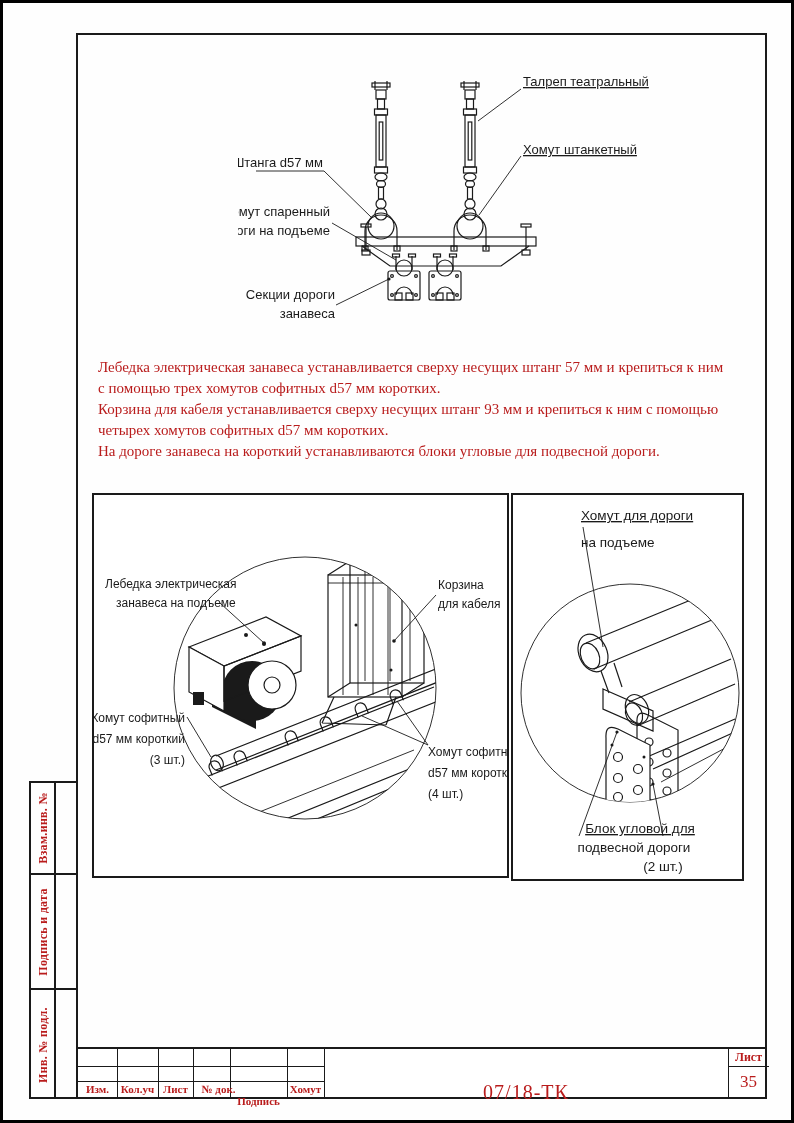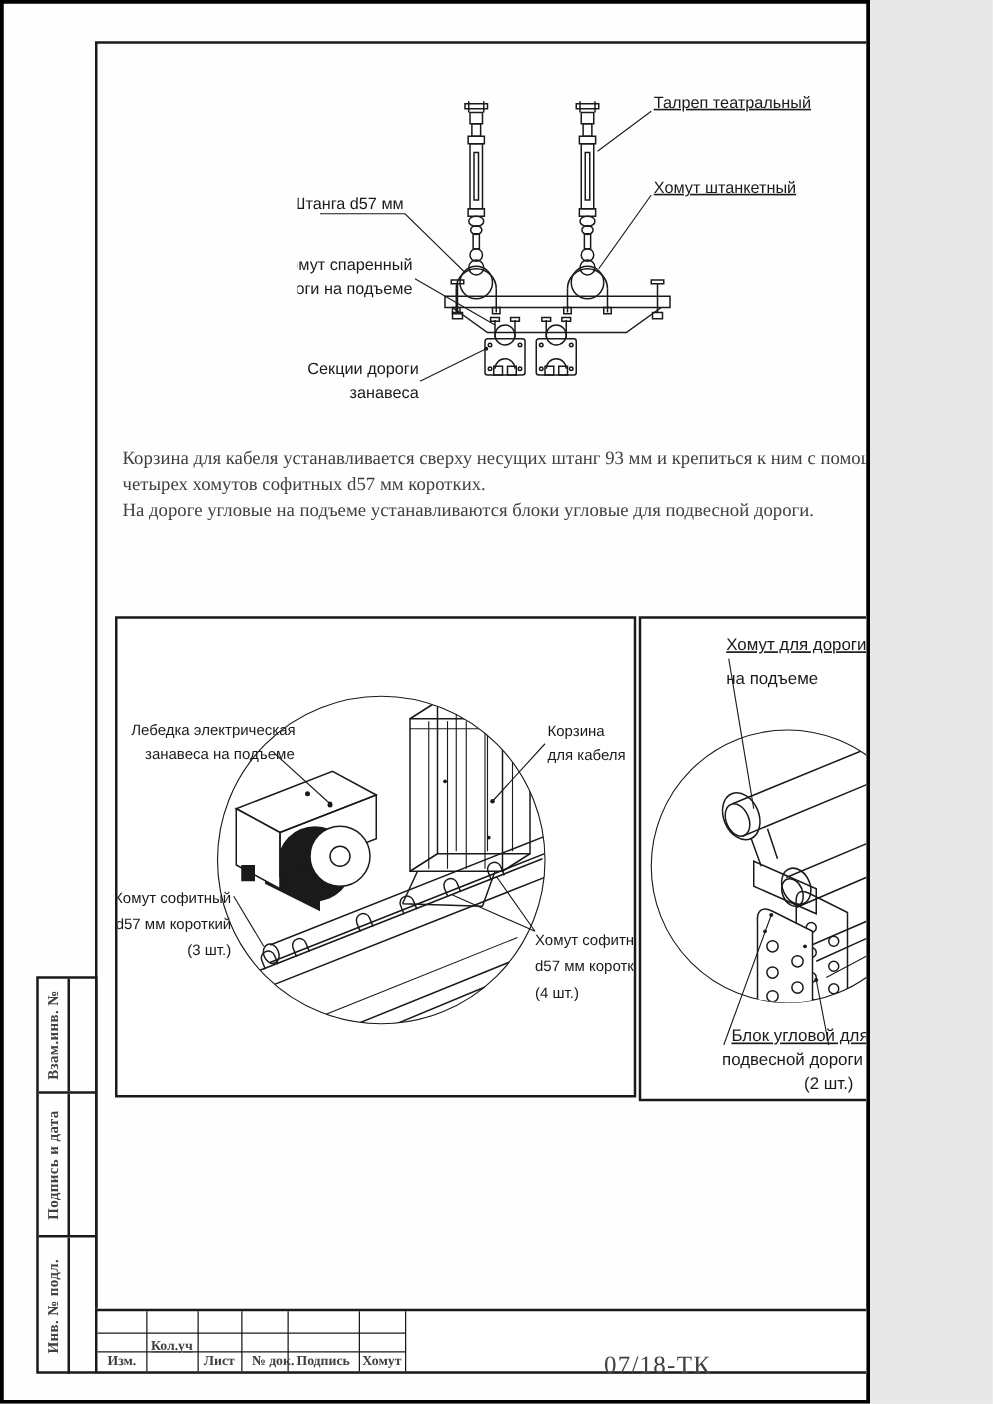"Талреп театральный" .page { color: #404040 -> #b91c1c; width: 696px -> 794px }
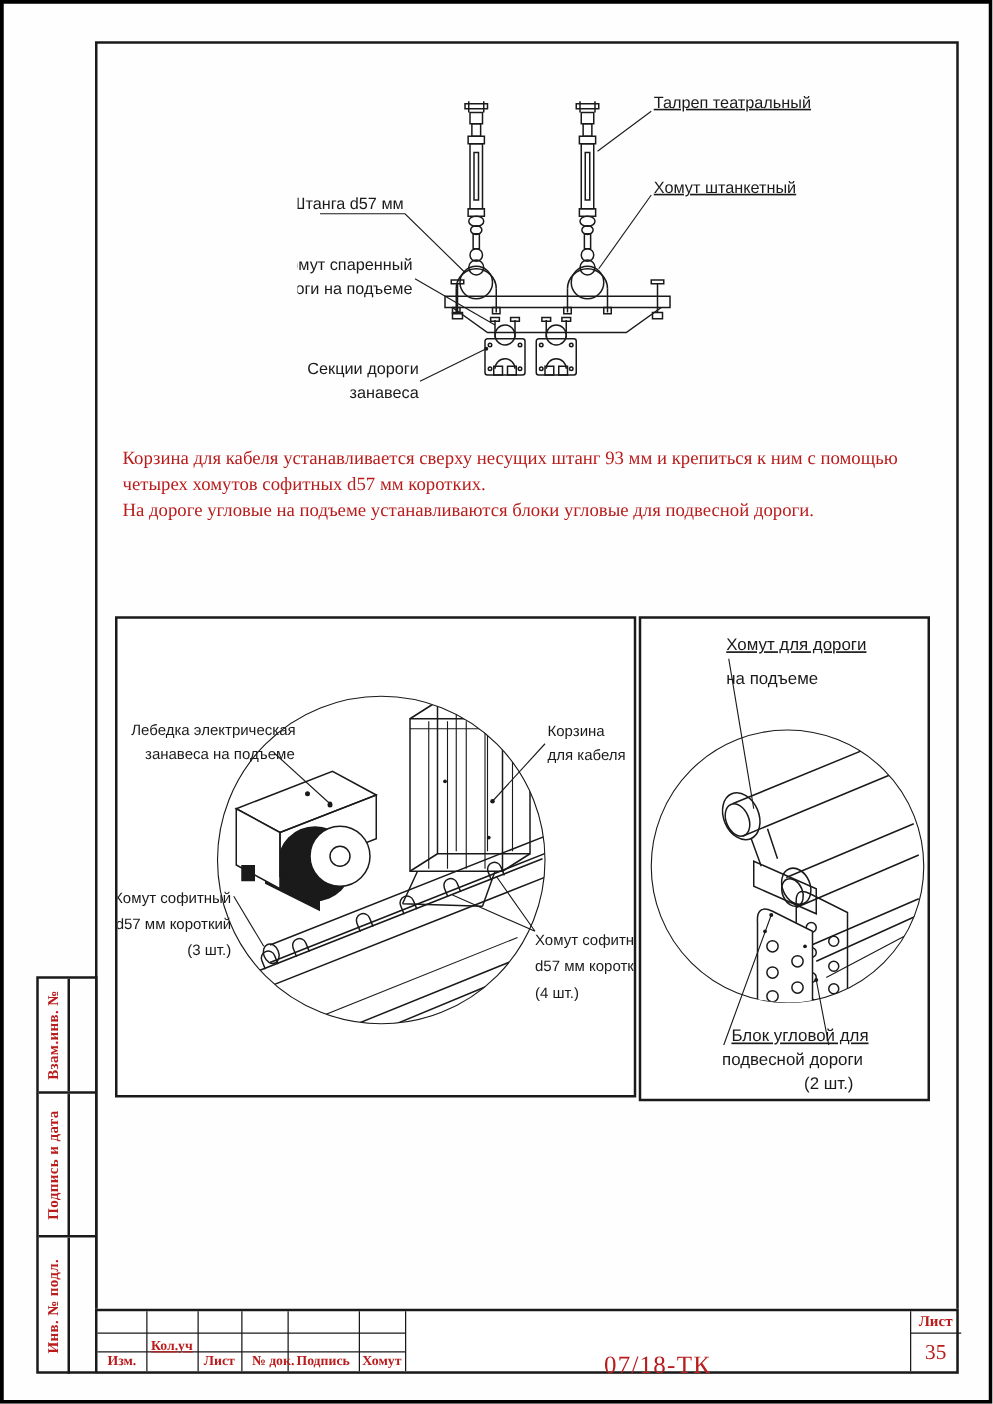"Лебедка электрическая занавеса" p { html: none -> <p>Лебедка электрическая занавеса устанавливается сверху несущих штанг 57 мм и крепиться к ним с помощью трех хомутов софитных d57 мм коротких.</p> }
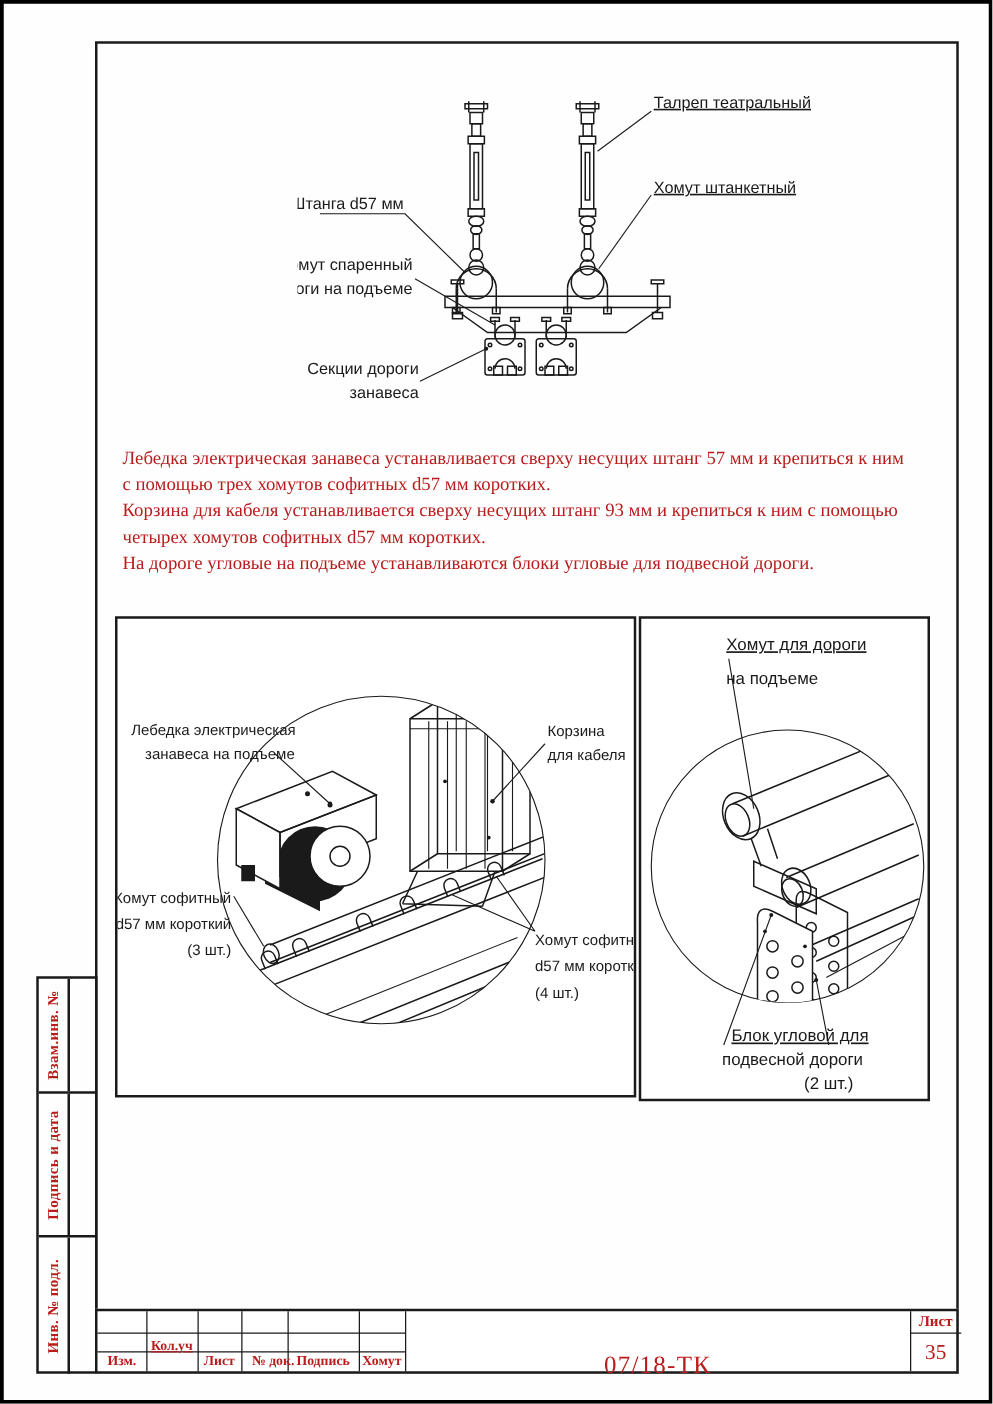"На дороге угловые на подъеме" p { text: угловые на подъеме -> занавеса на короткий }
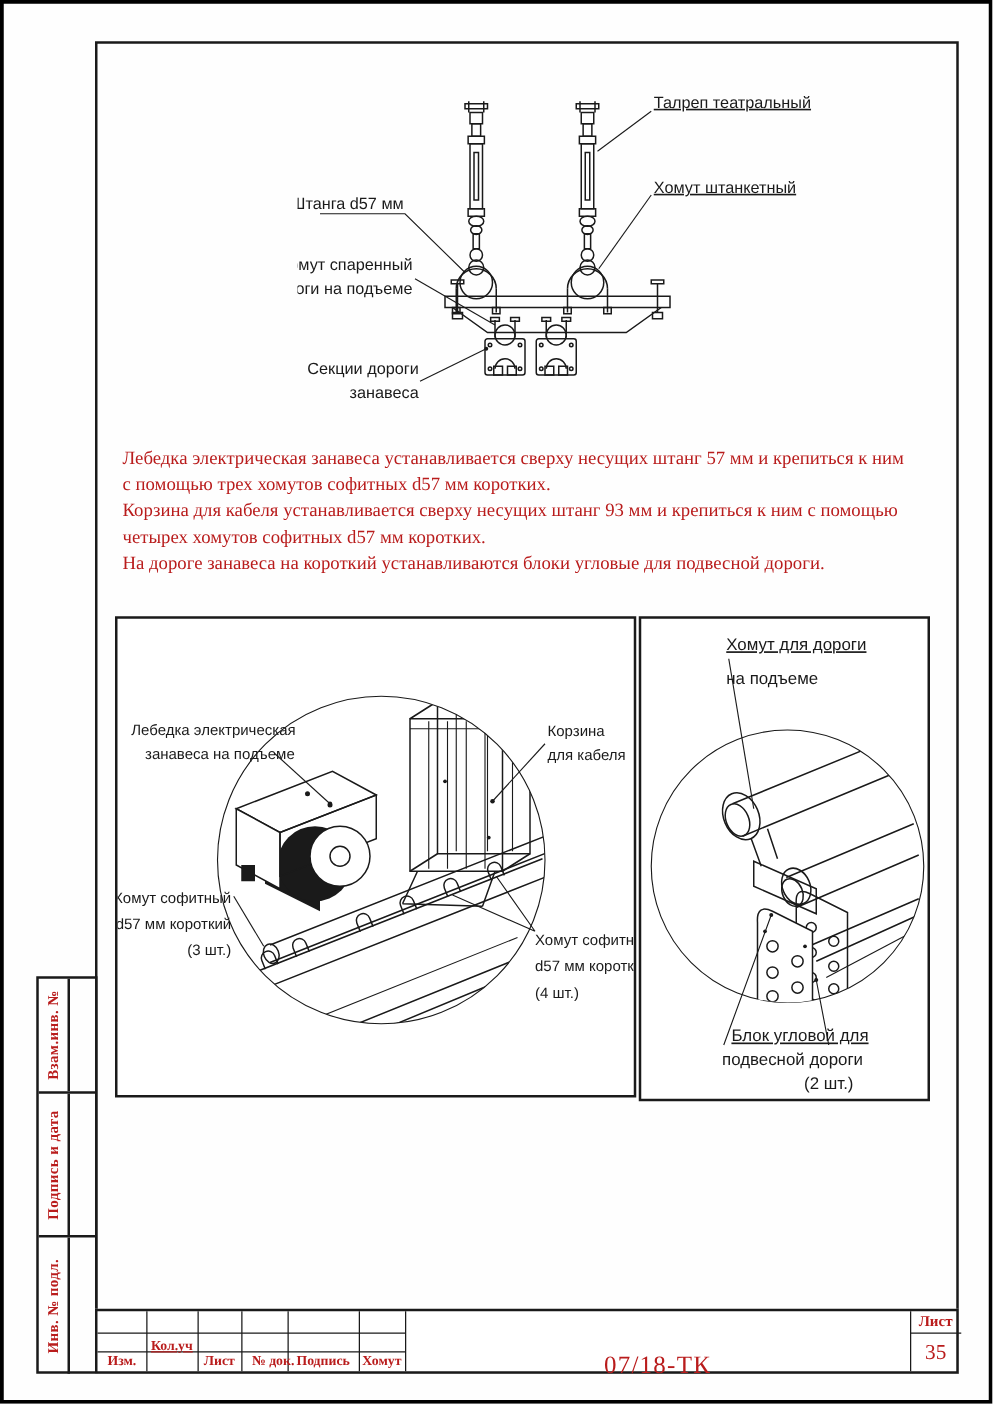"Кол.уч" div.tb-label { text-decoration: underline -> none; top: 20px -> 32px }
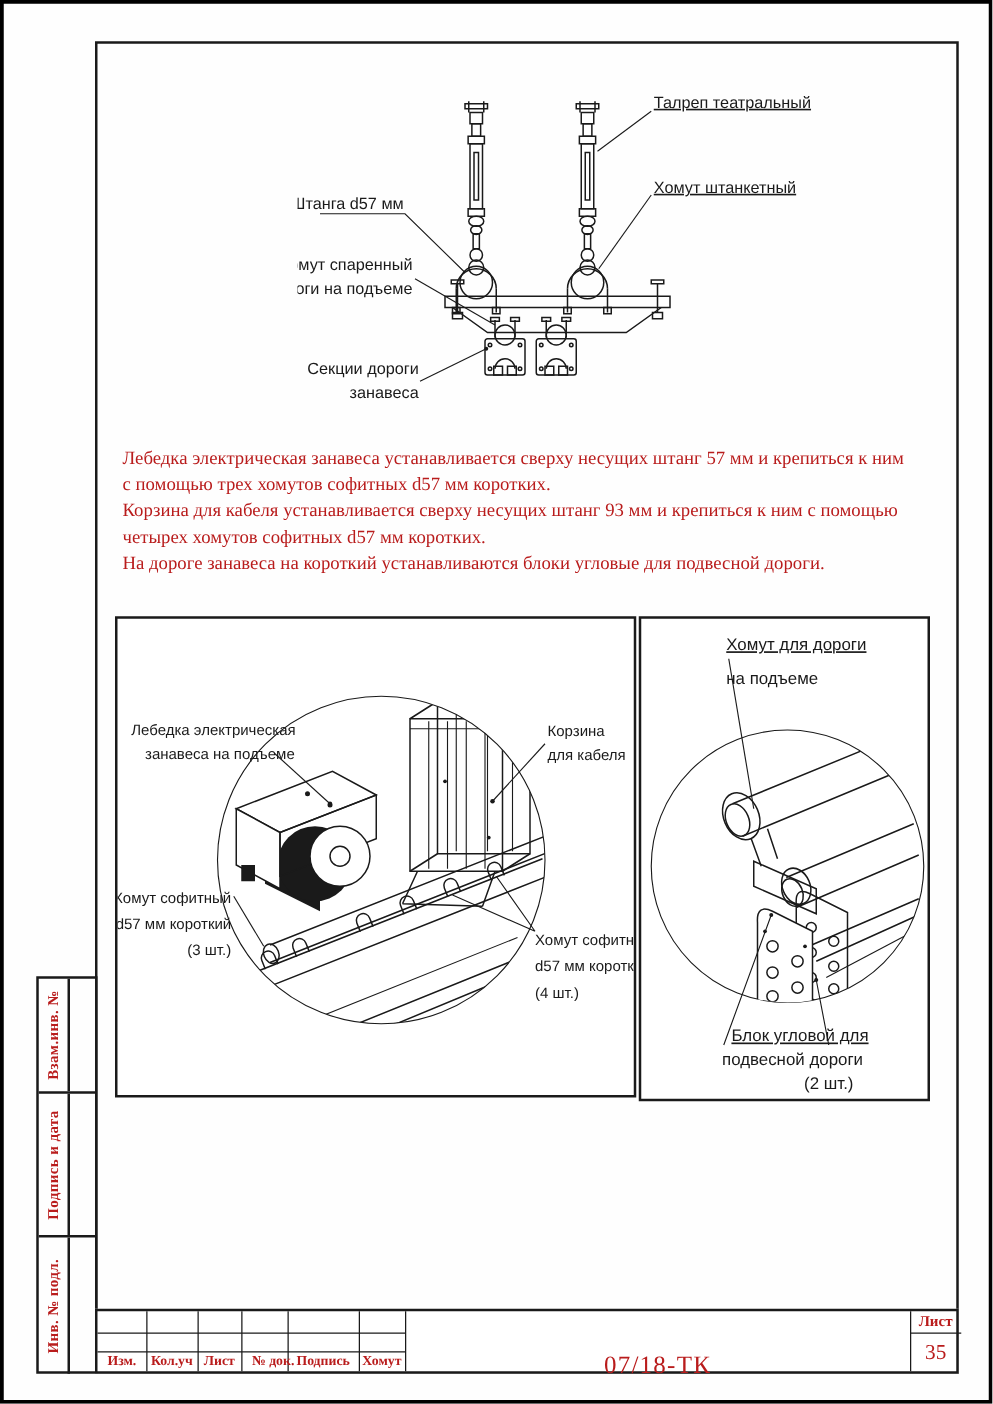"Подпись" div.tb-label { top: 32px -> 44px }
